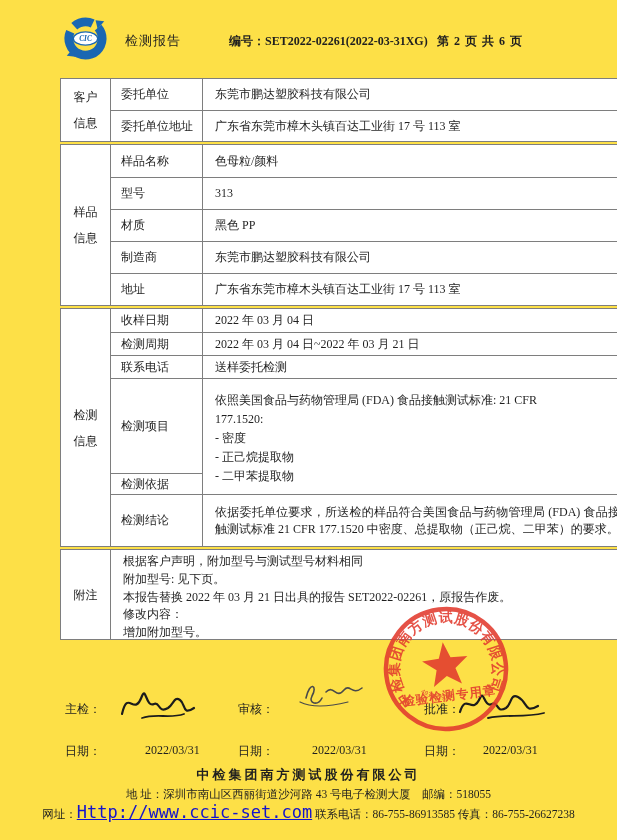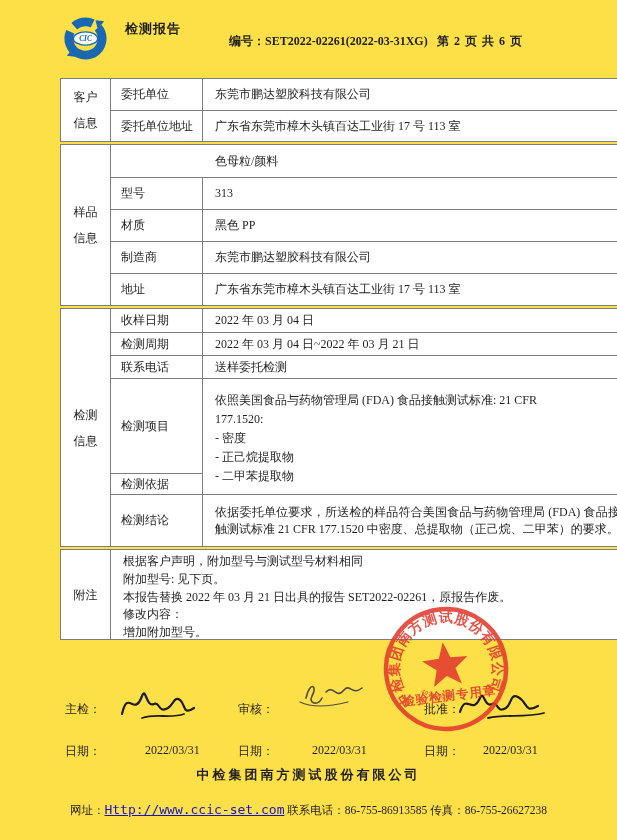"检测报告" .hdr-title { font-weight: bold -> normal; top: 20px -> 32px }
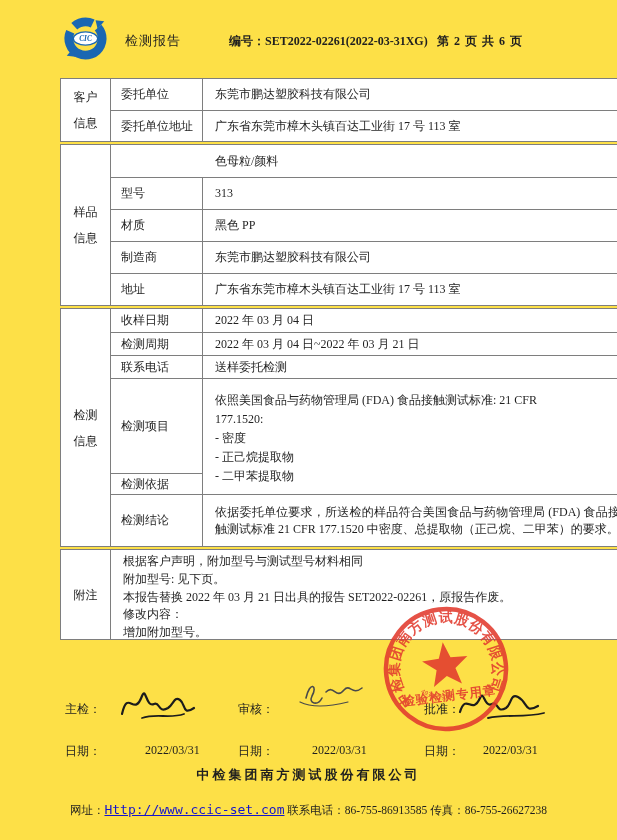"样品名称" div.cell-f { html: none -> <div>样品名称</div> }
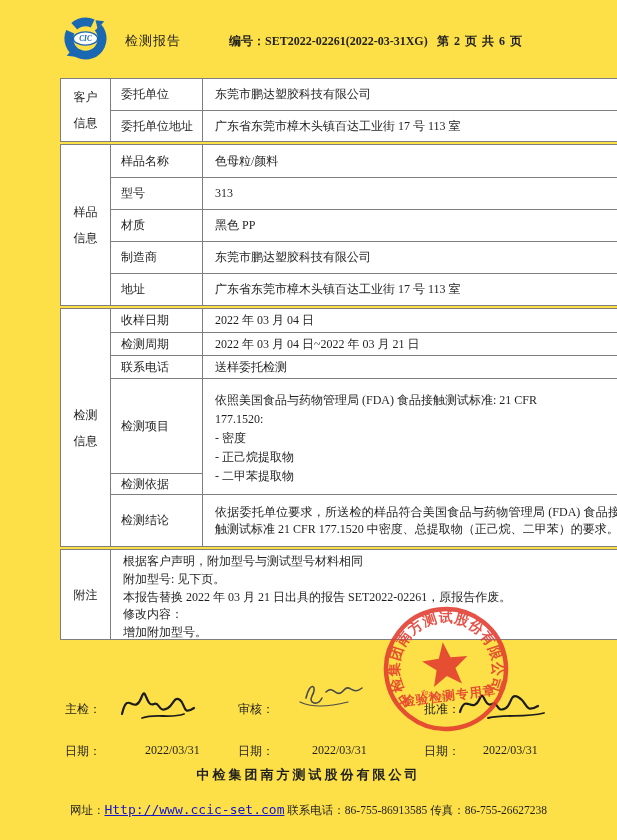"地 址：深圳市南山区西丽街道沙河路 43 号电子检测大厦 邮编：518055" div.foot-line2 { html: none -> <div>地 址：深圳市南山区西丽街道沙河路 43 号电子检测大厦 邮编：518055</div> }
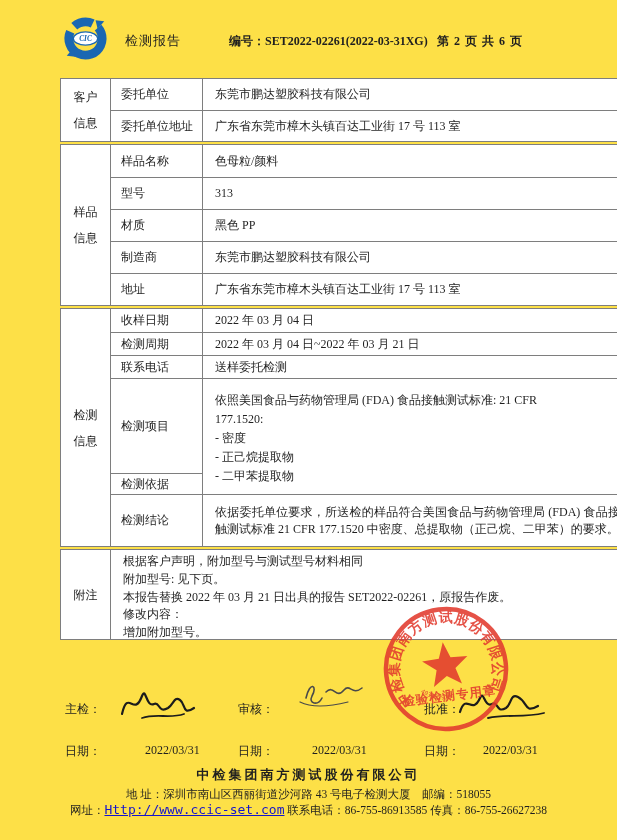"Http://www.ccic-set.com" .foot-link { font-size: 13px -> 17px }
